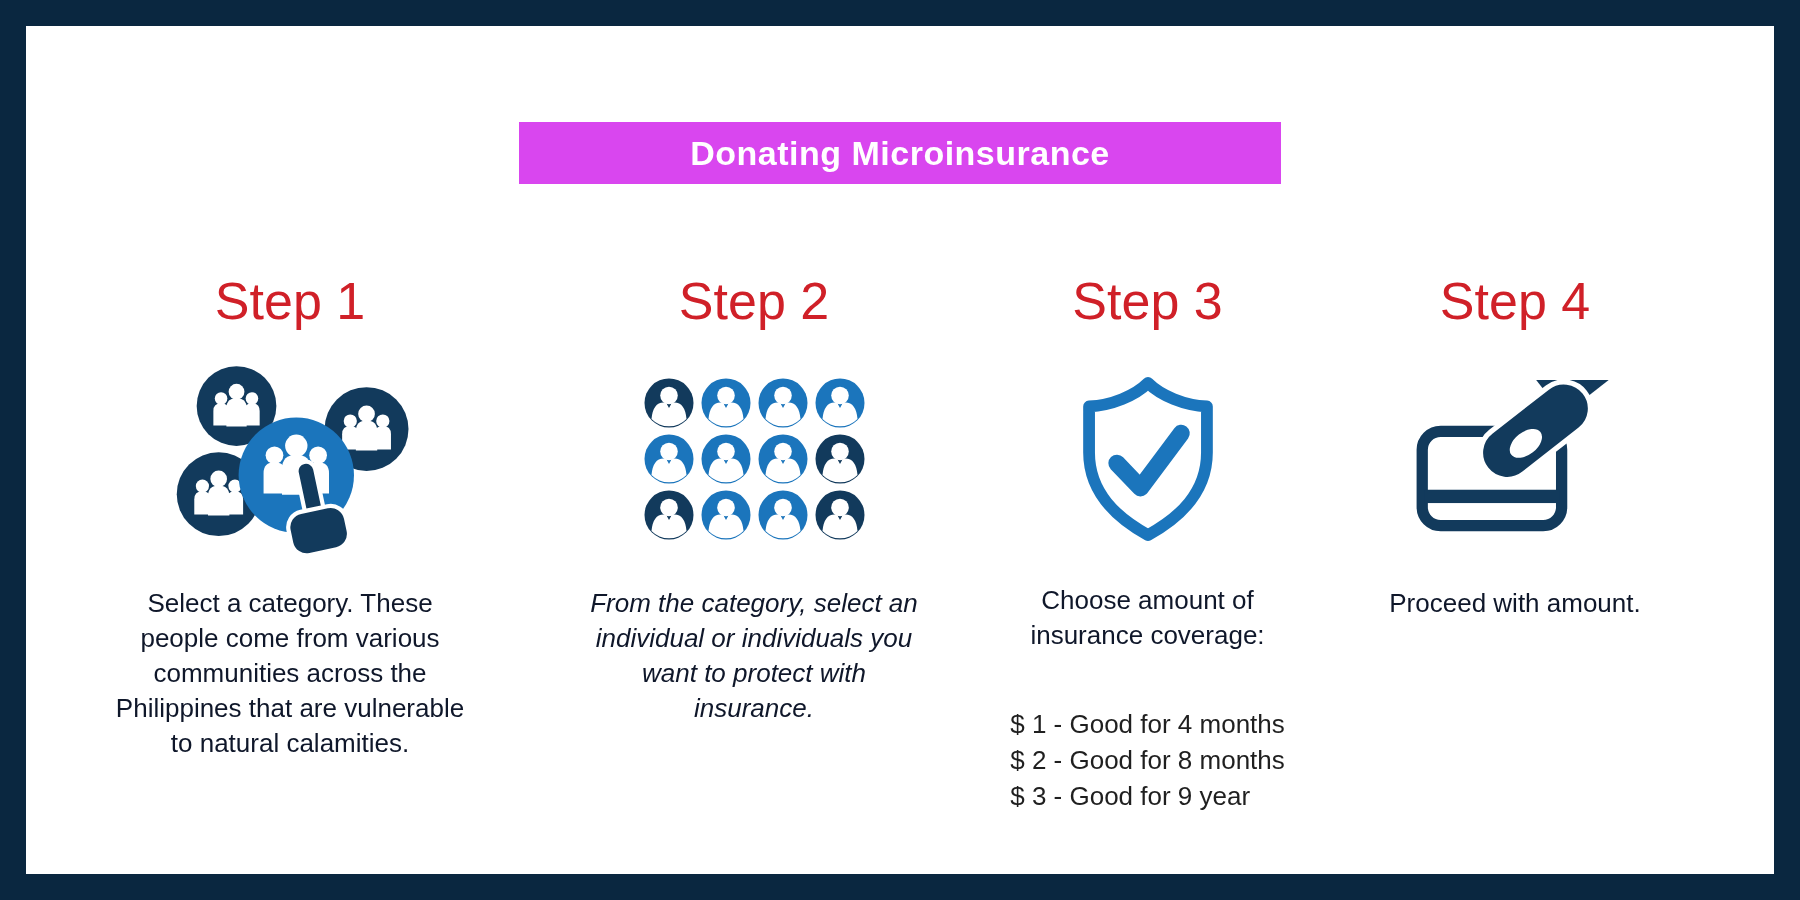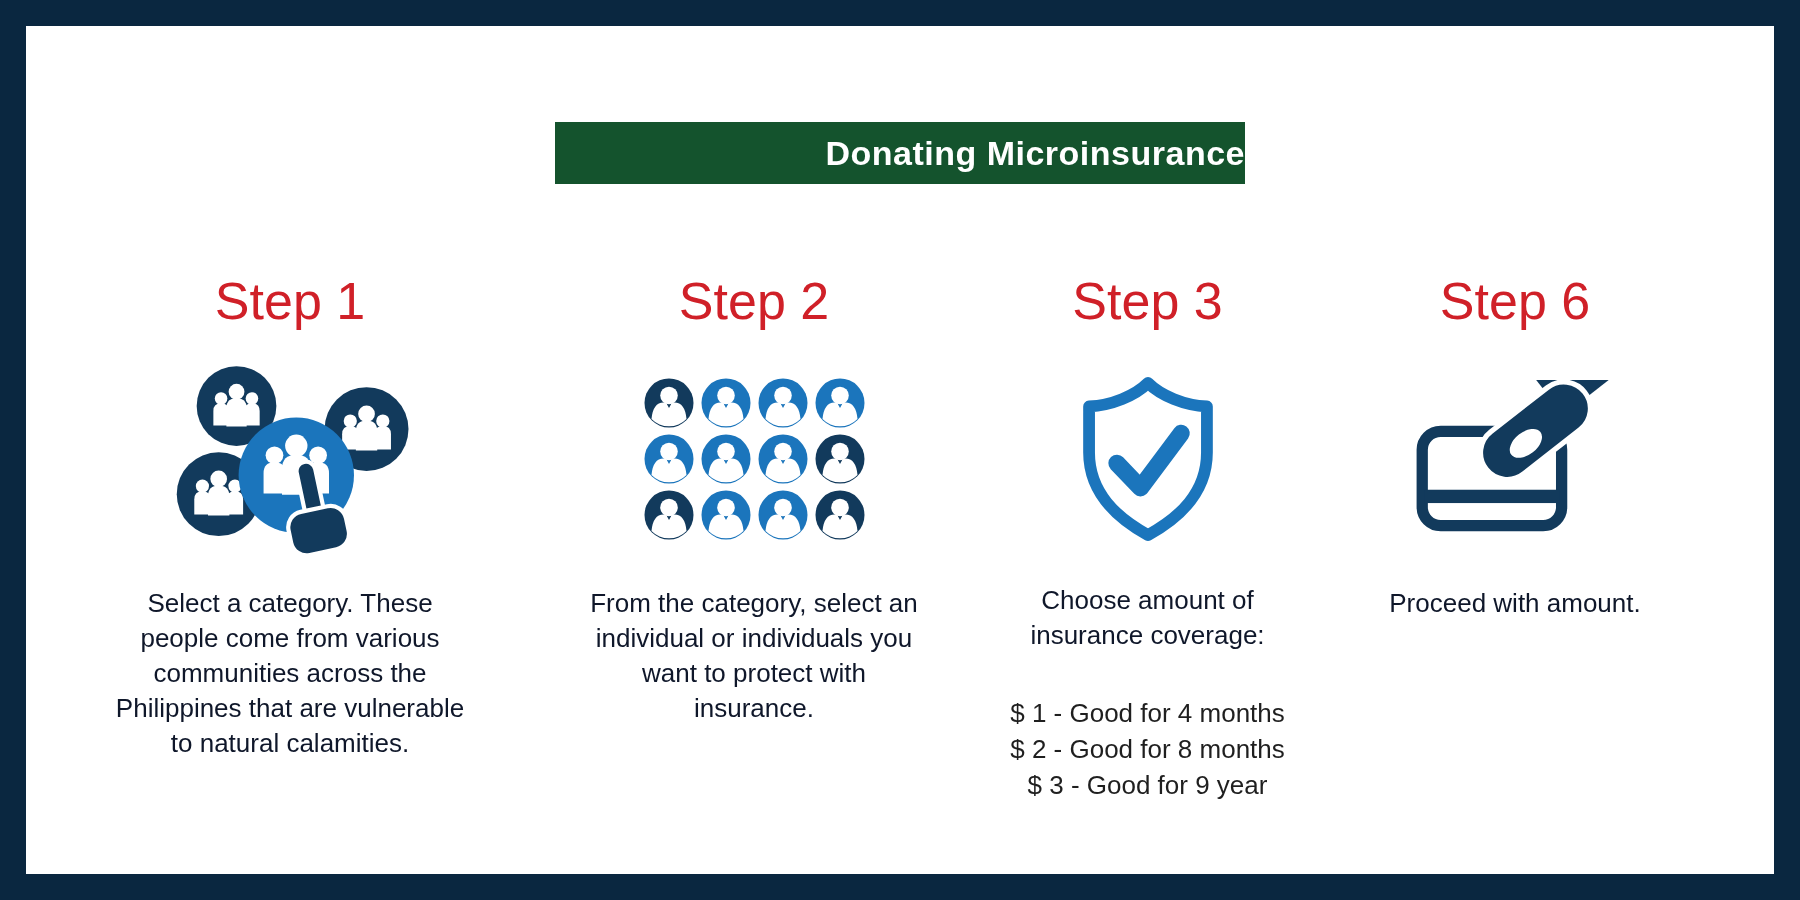"Donating Microinsurance" .title-box { background: #14532d -> #d946ef; justify-content: flex-end -> center; width: 690px -> 762px }
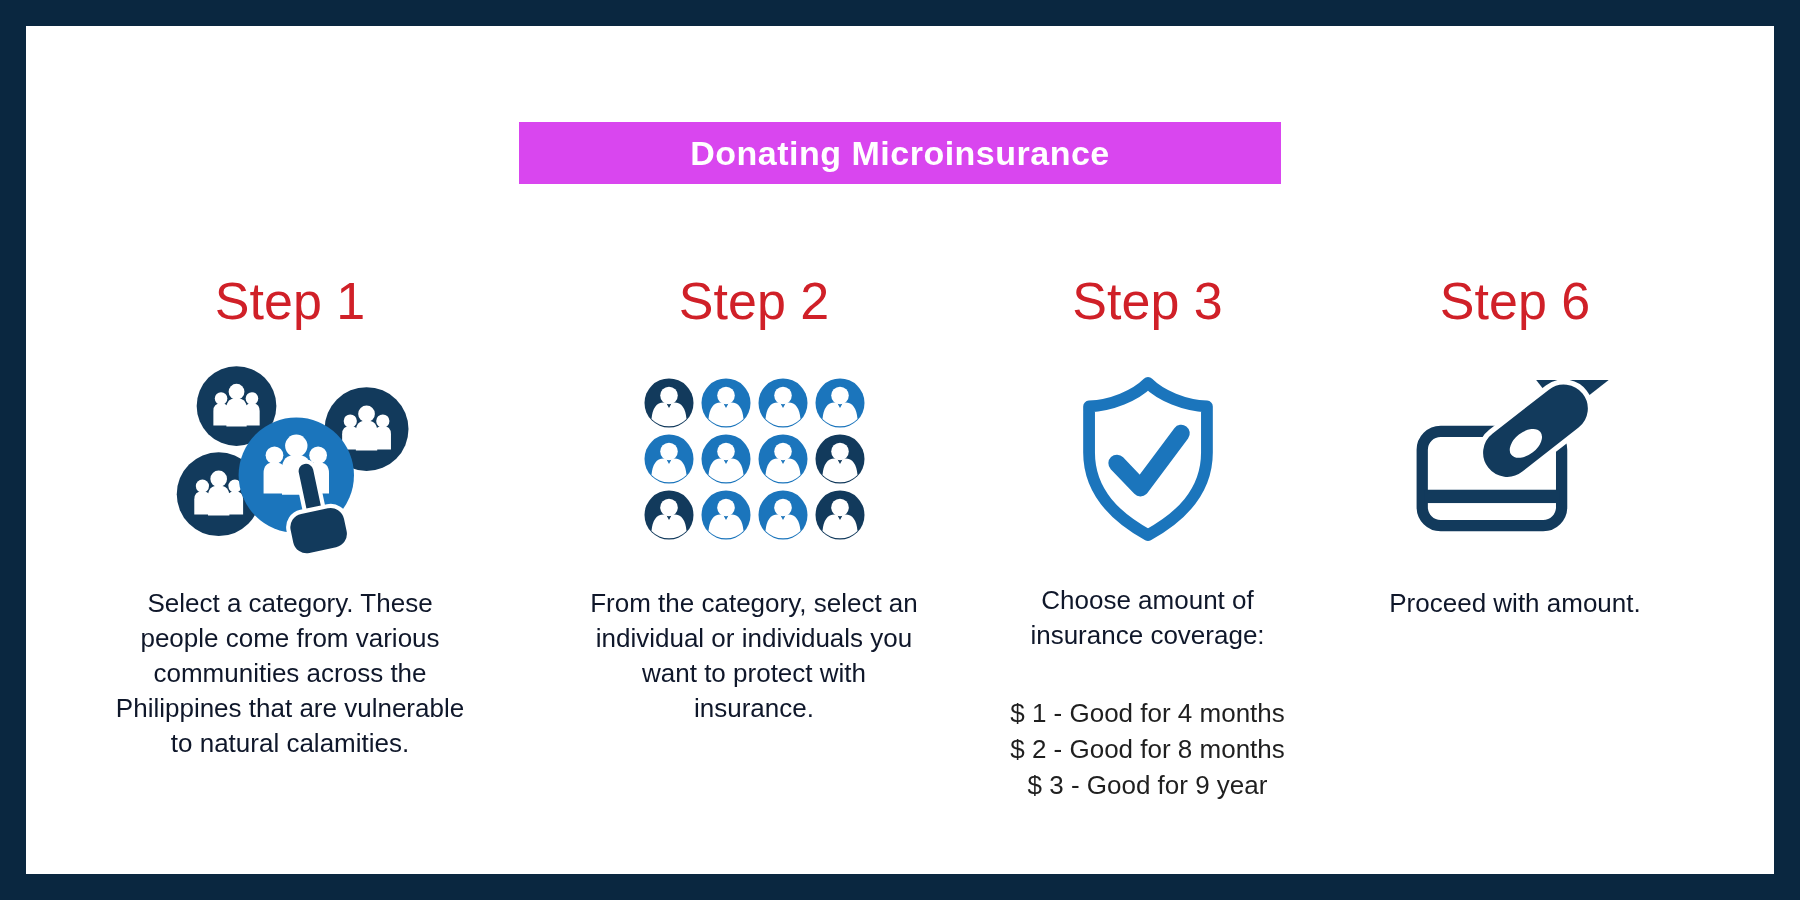"Step 6" div.step-label { text: 6 -> 4 }
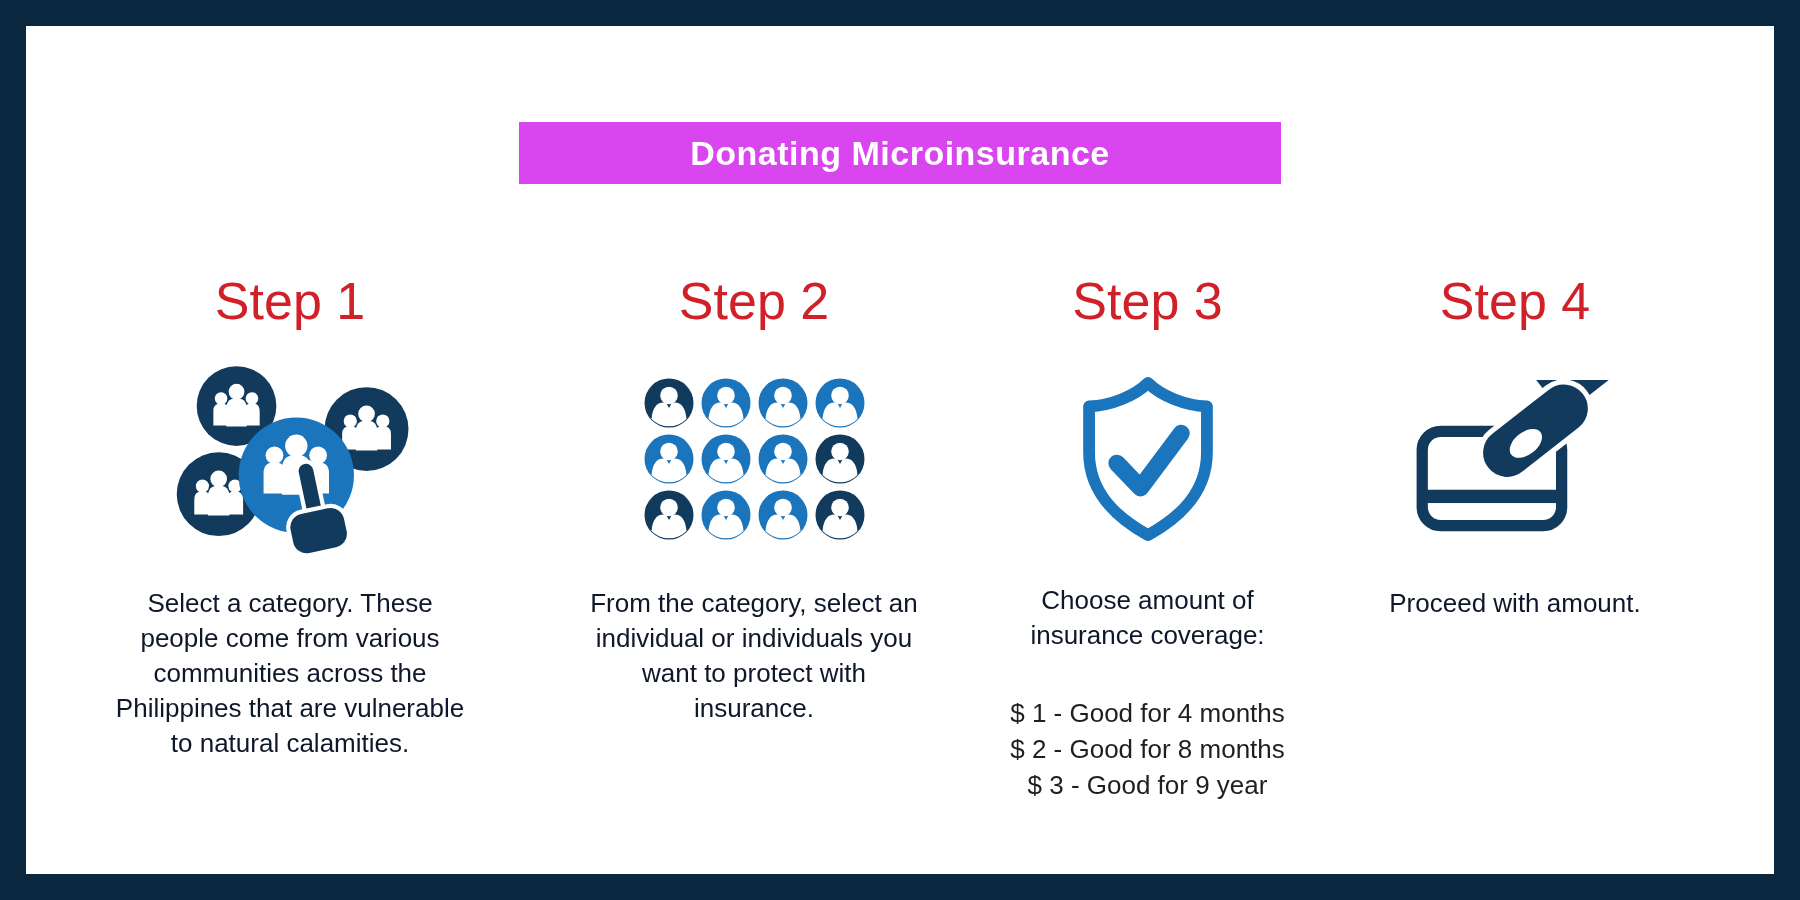"From the category, select an" .step-2 .step-desc { font-style: none -> italic }
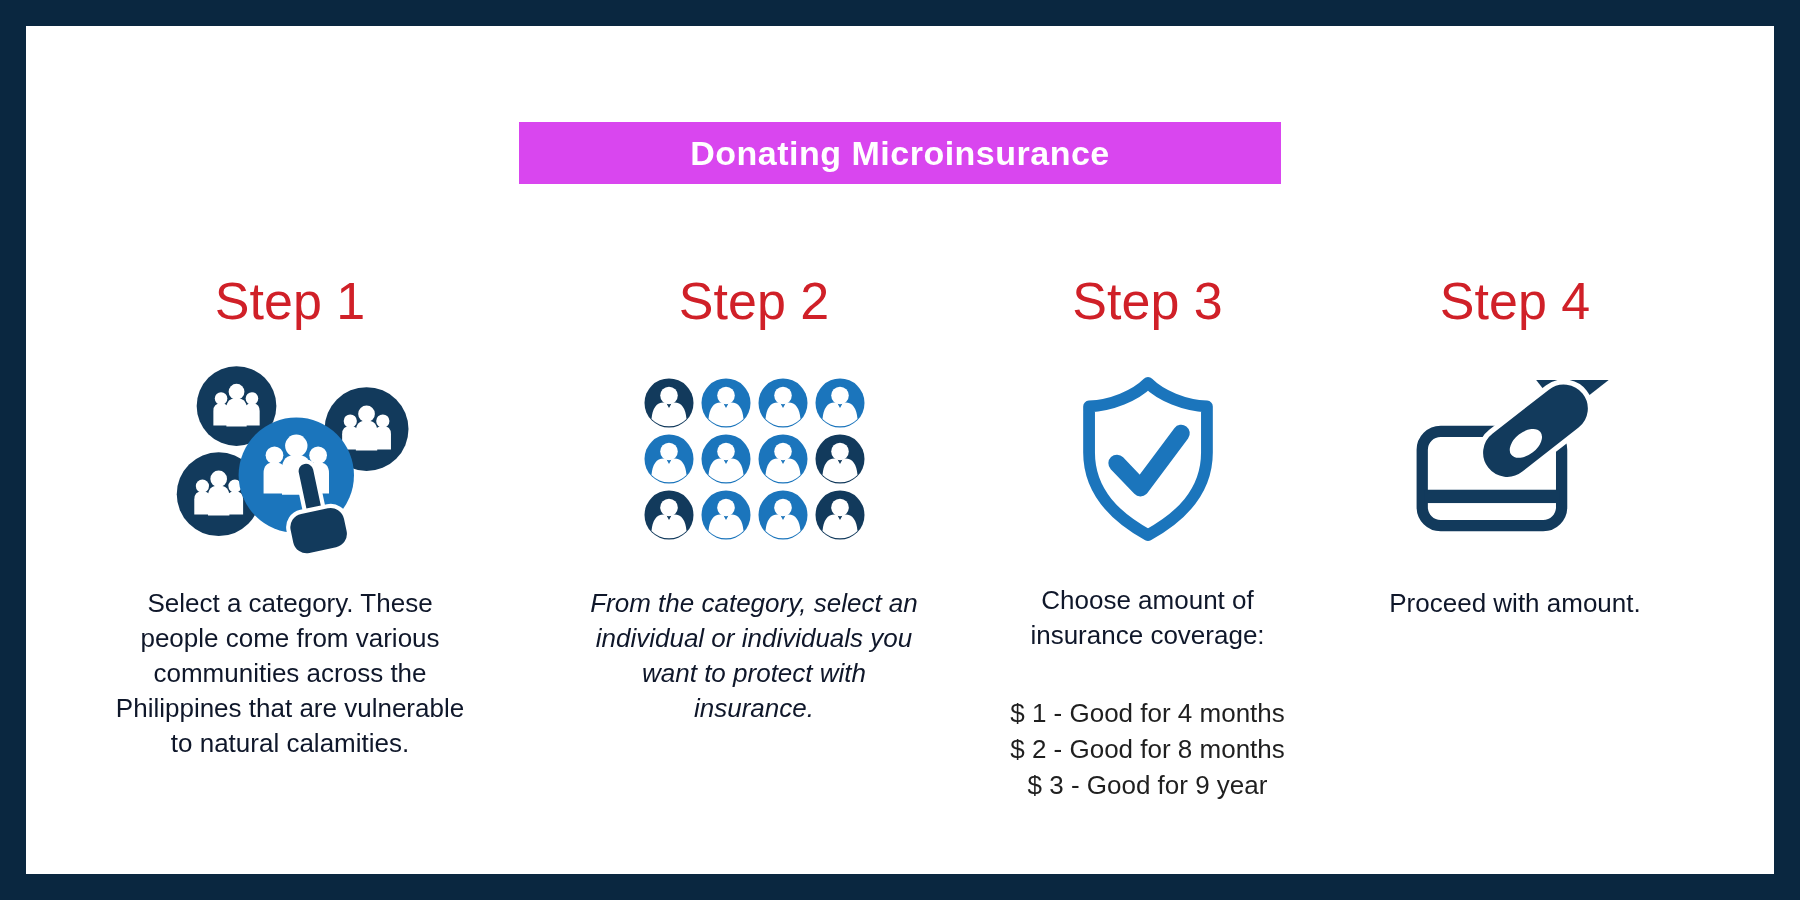"$ 1 - Good for" .options { margin-top: 24px -> 35px; text-align: center -> left }
